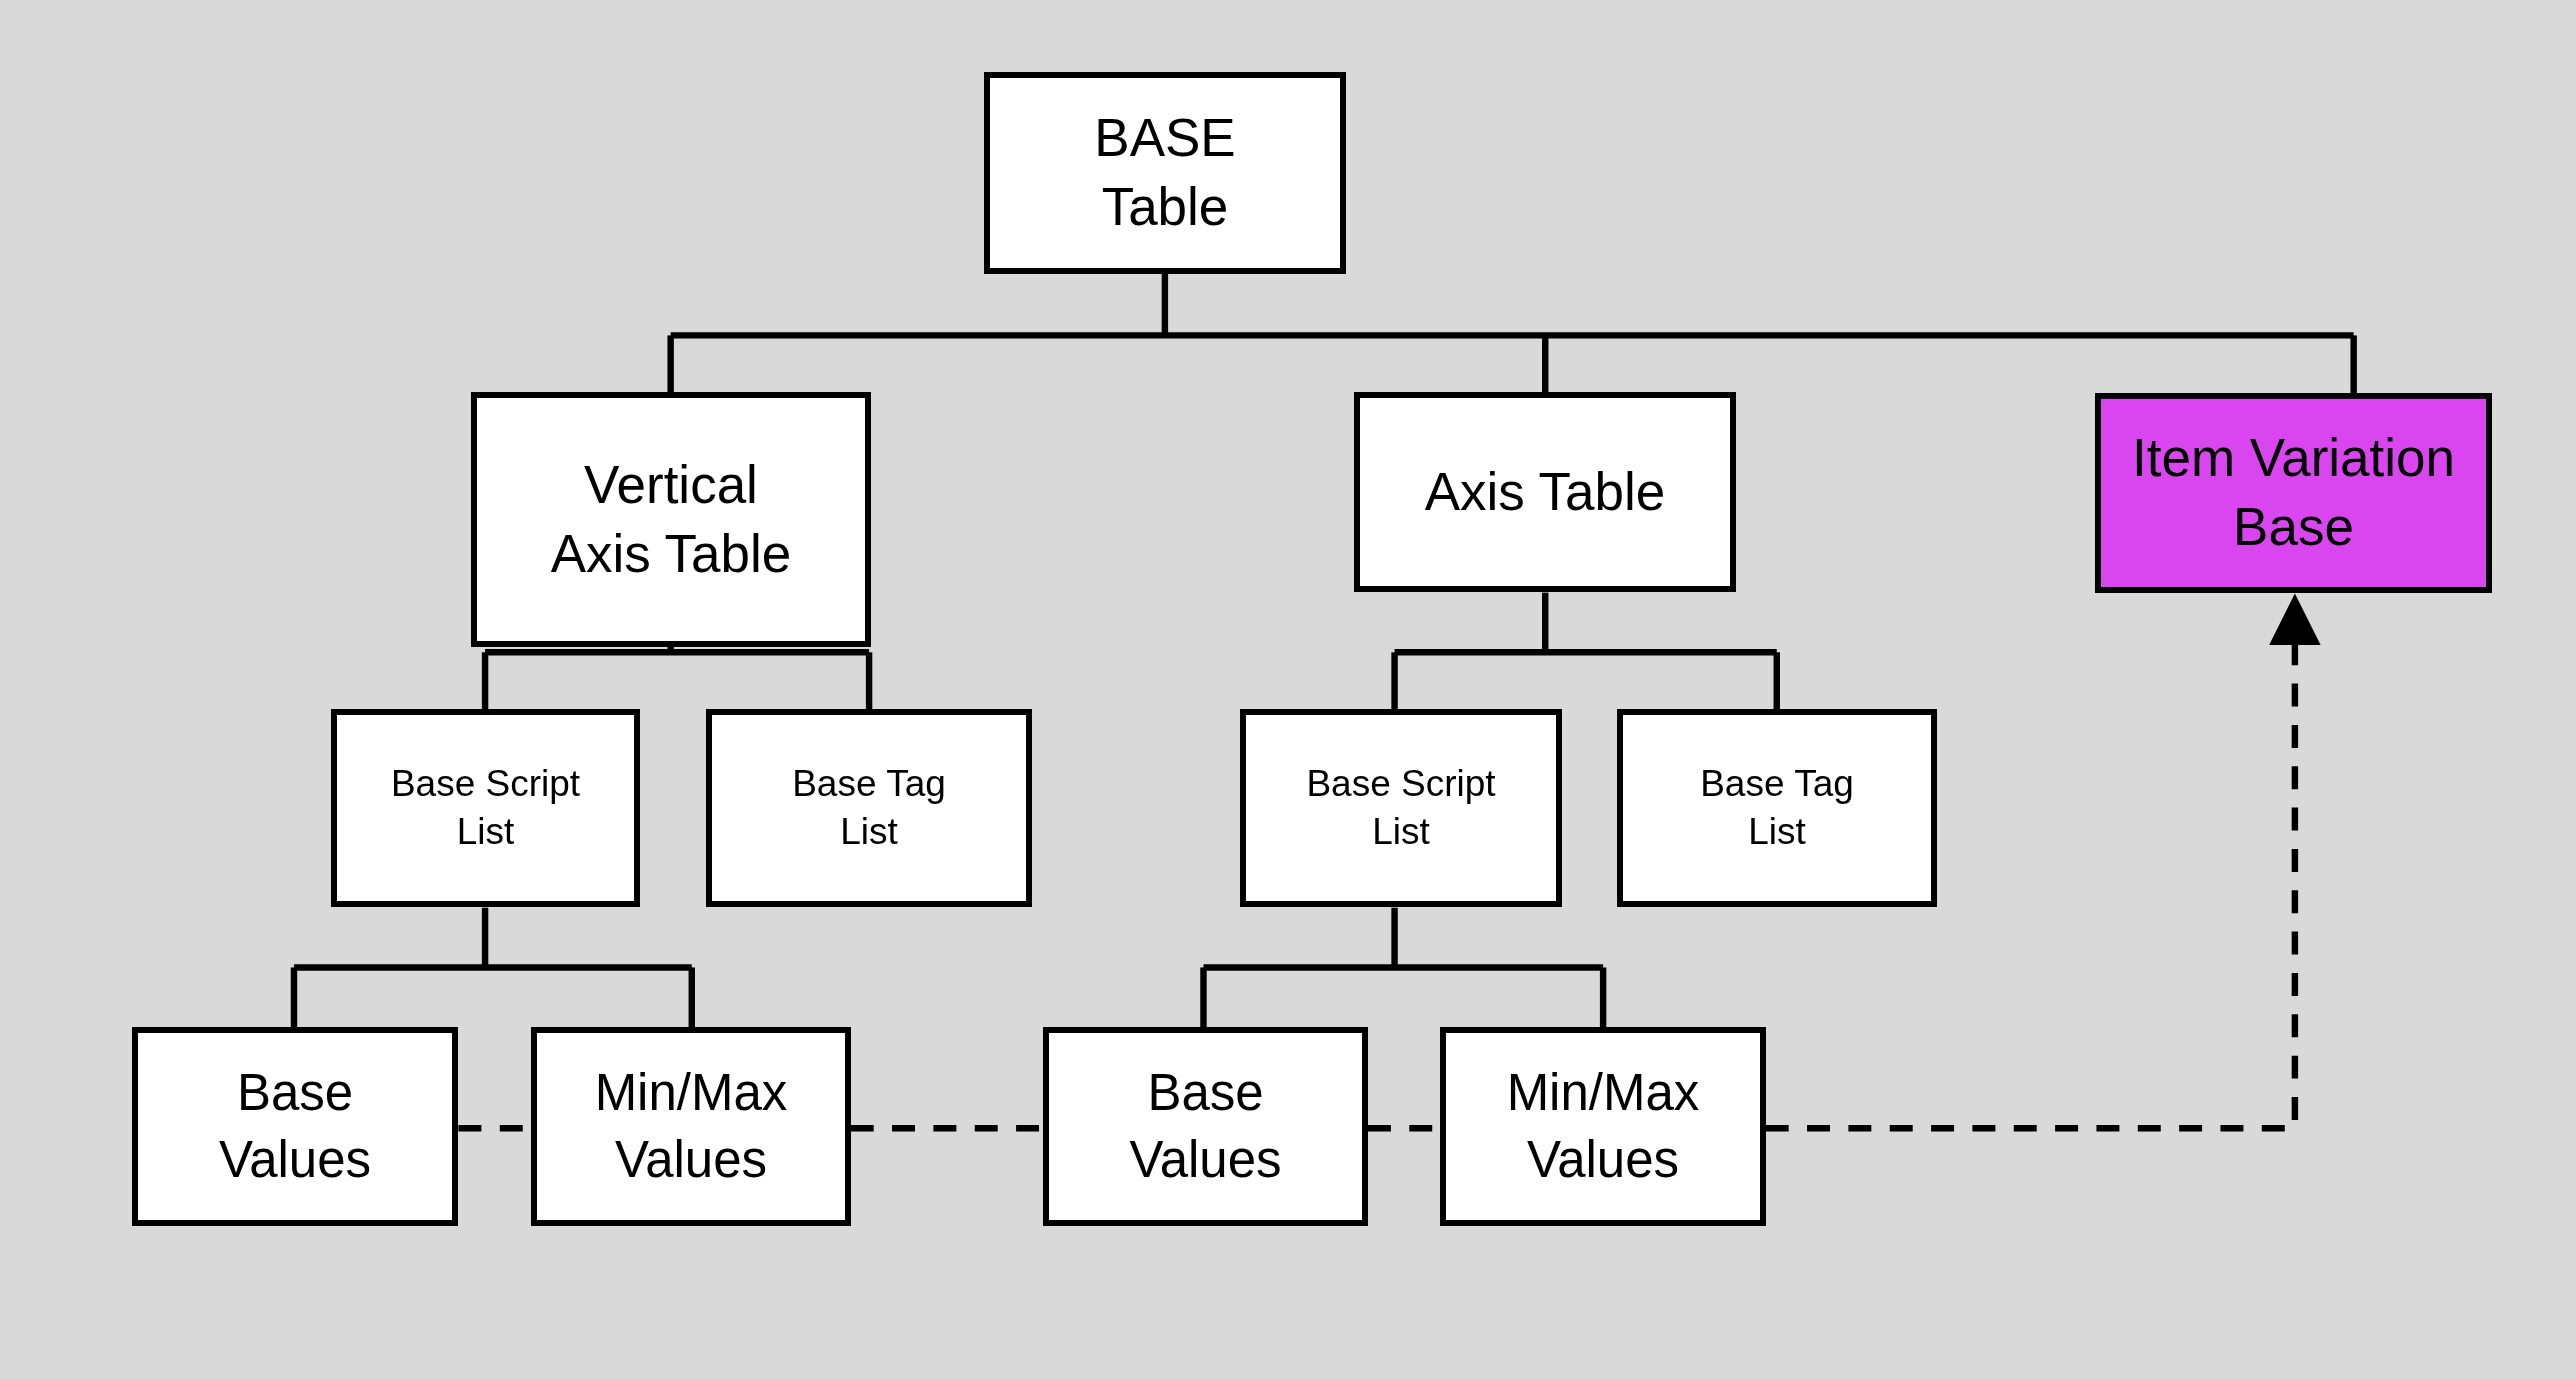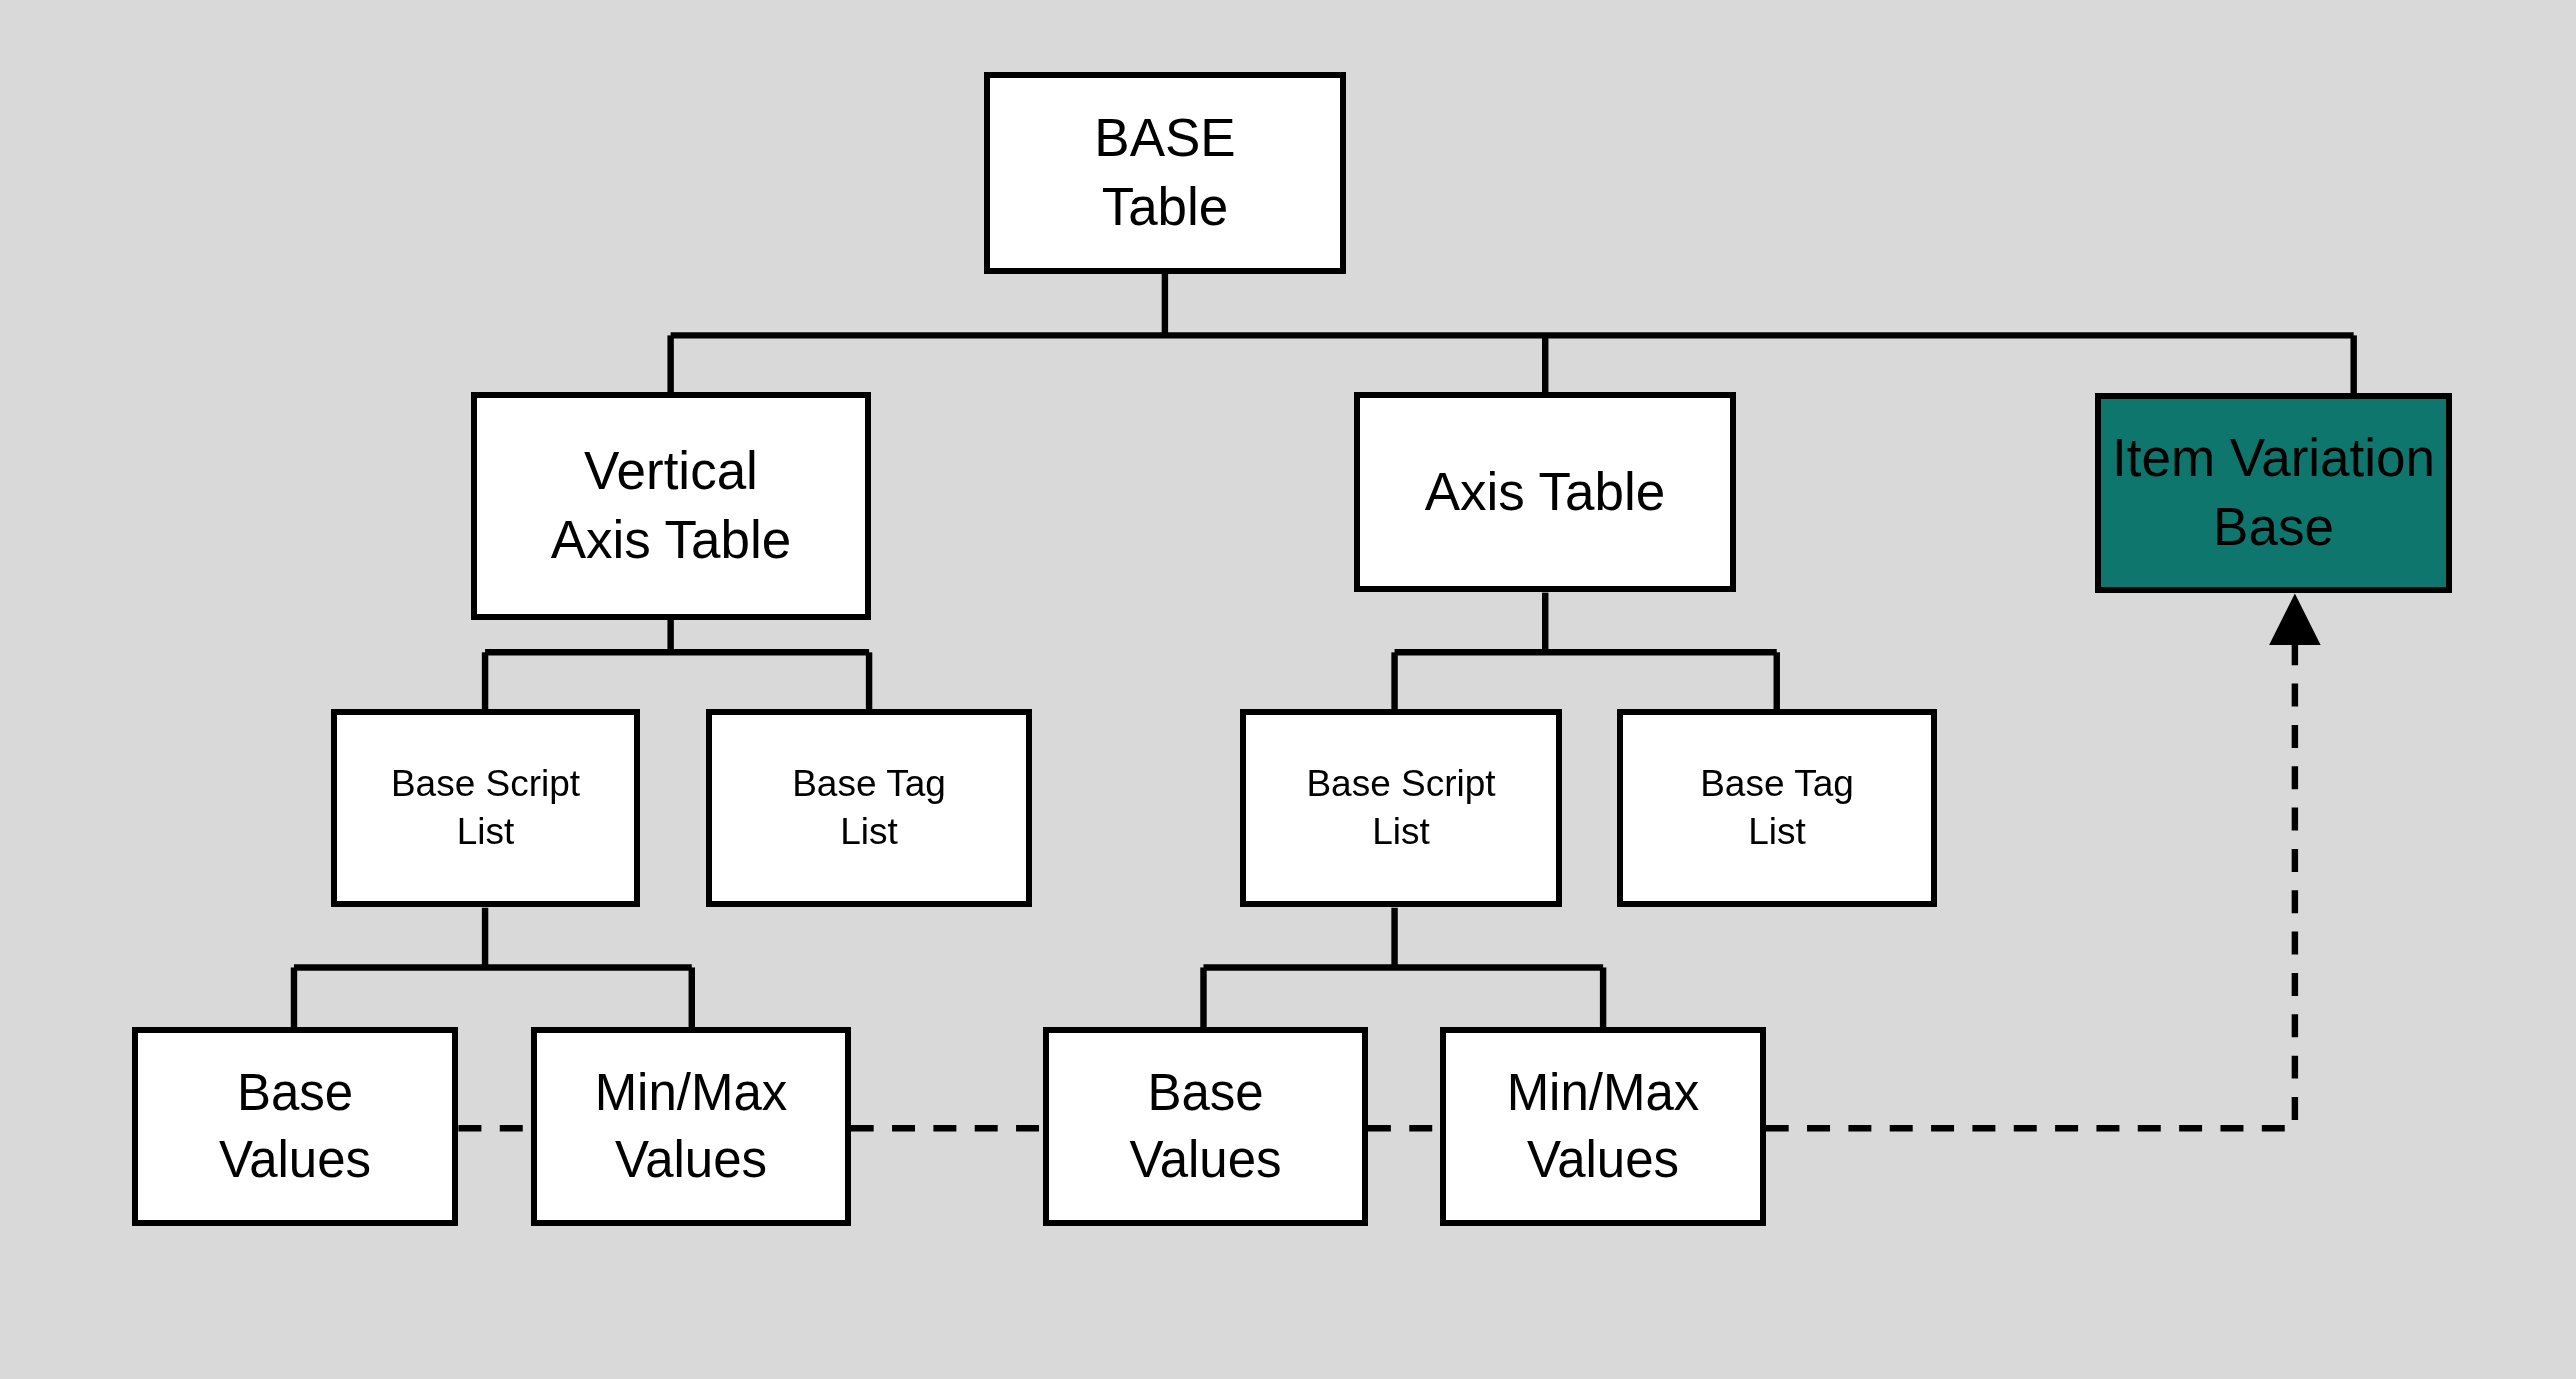"Vertical" div.node { height: 228px -> 255px }
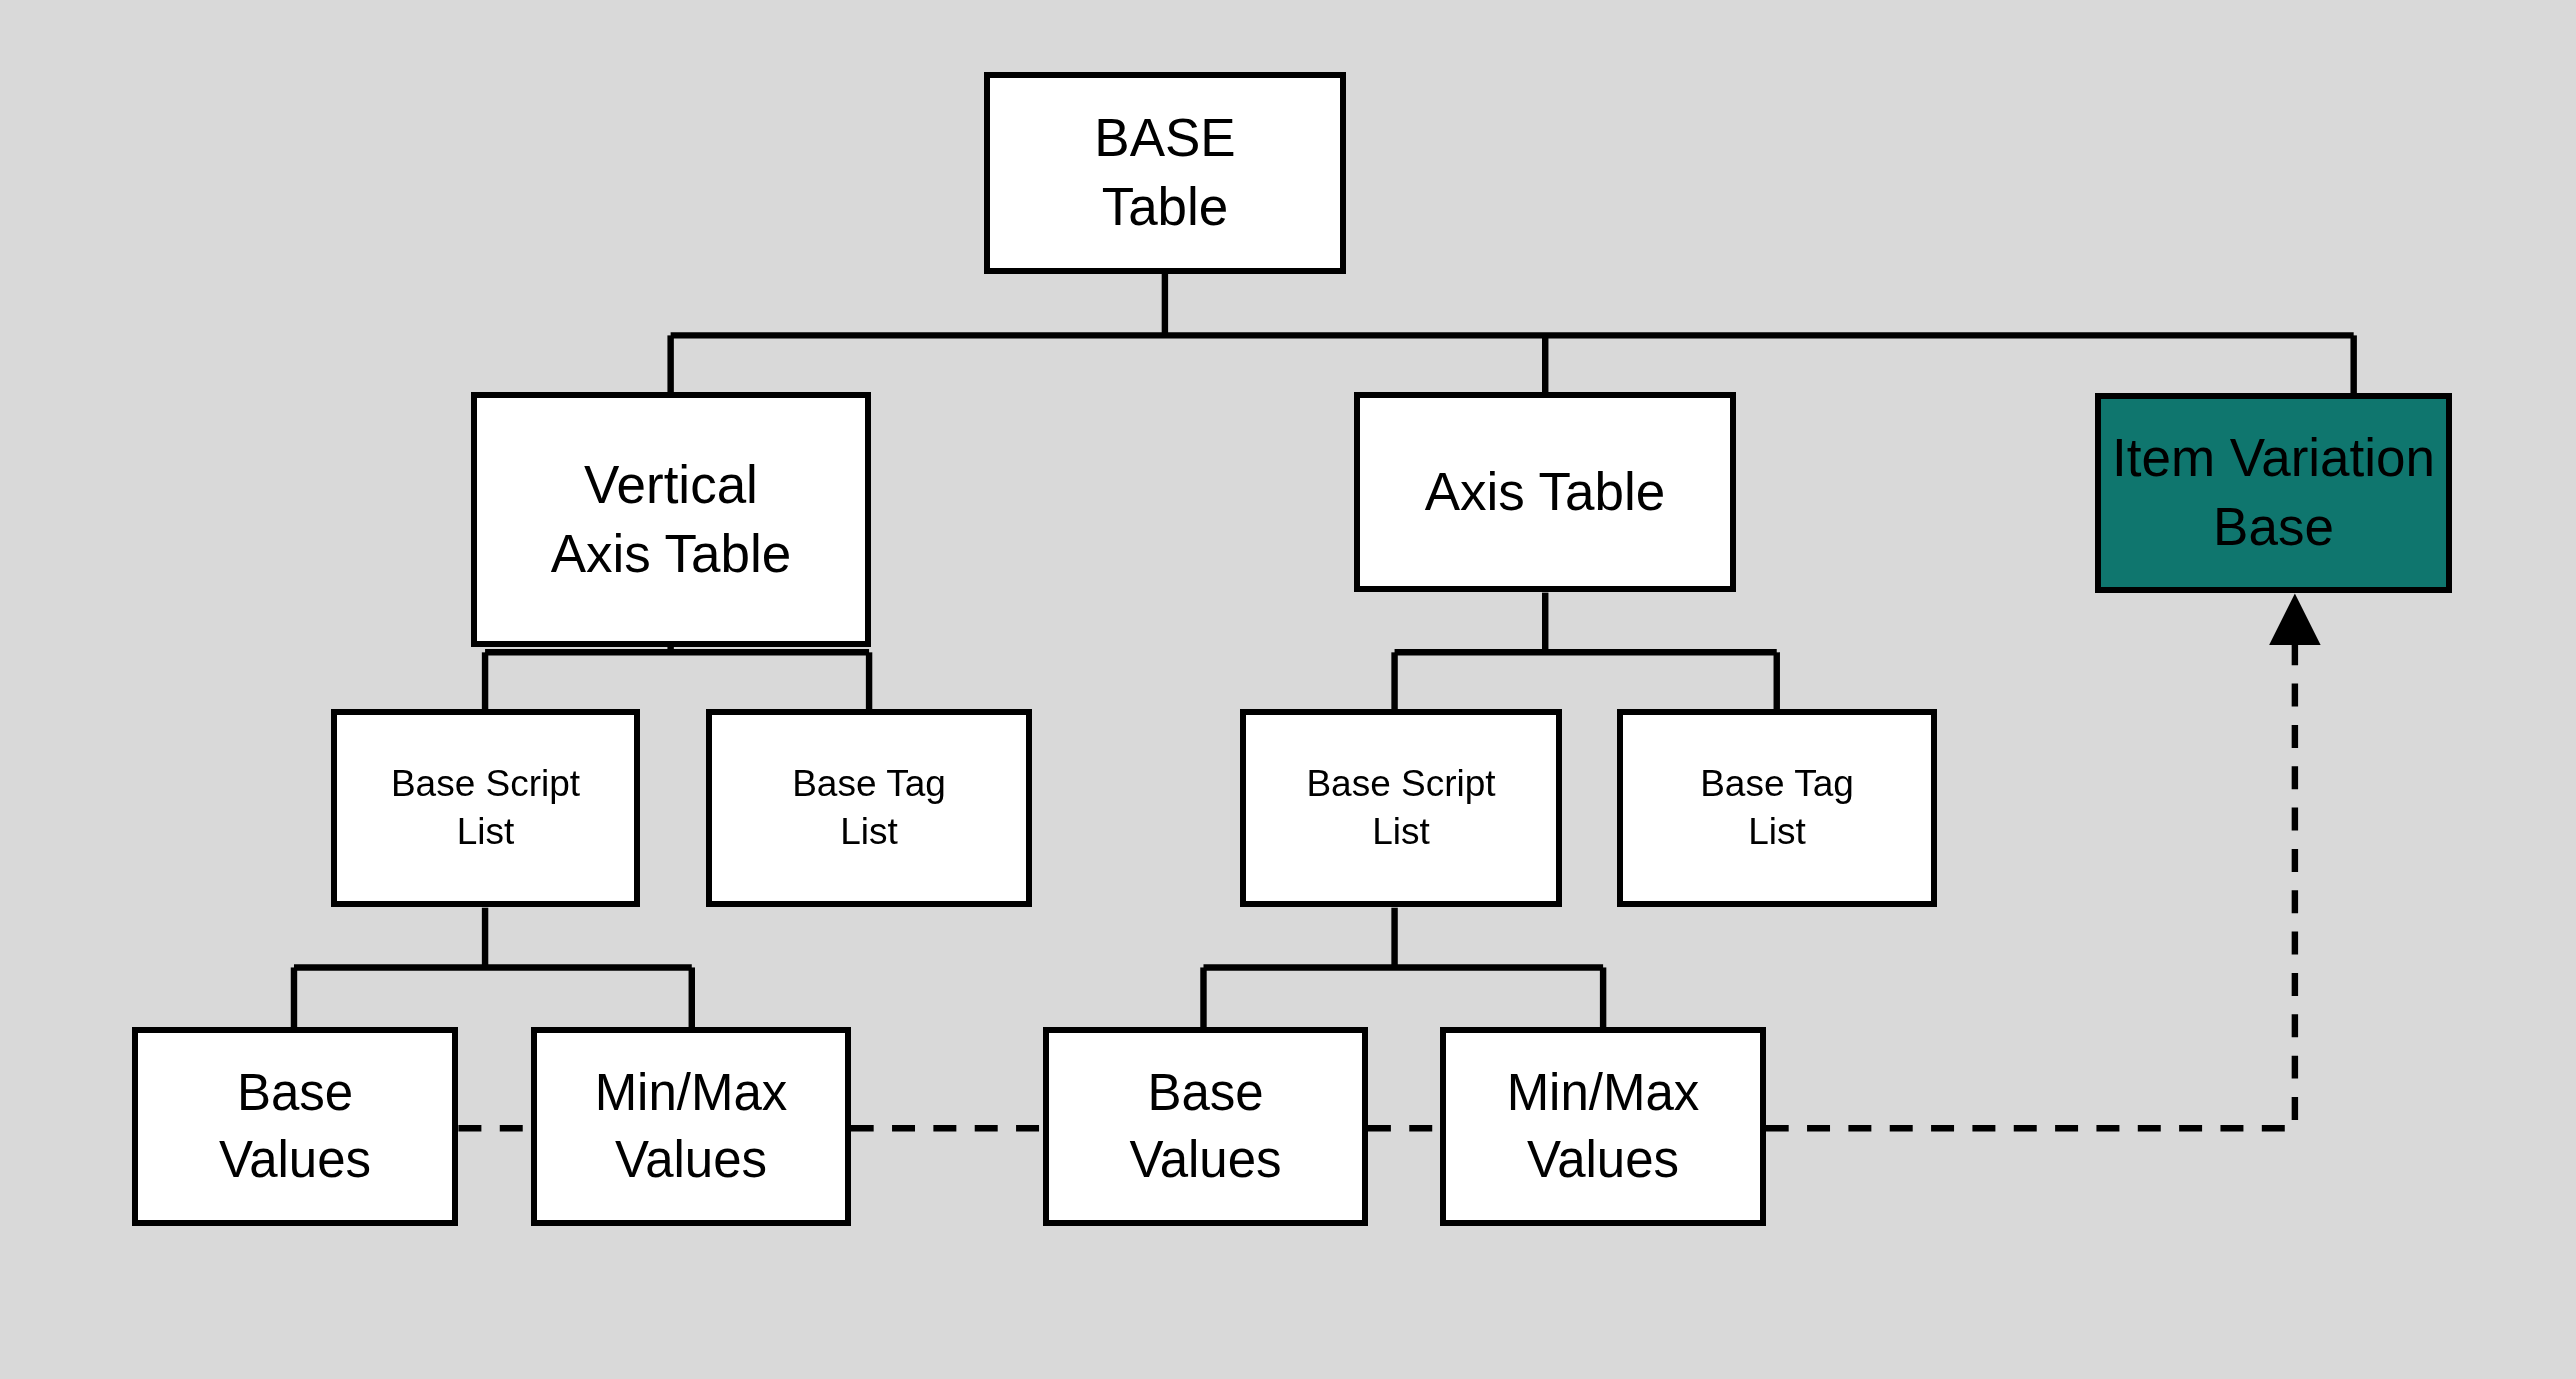"Item Variation" div.node { background: #0f766e -> #d946ef; width: 357px -> 397px }
